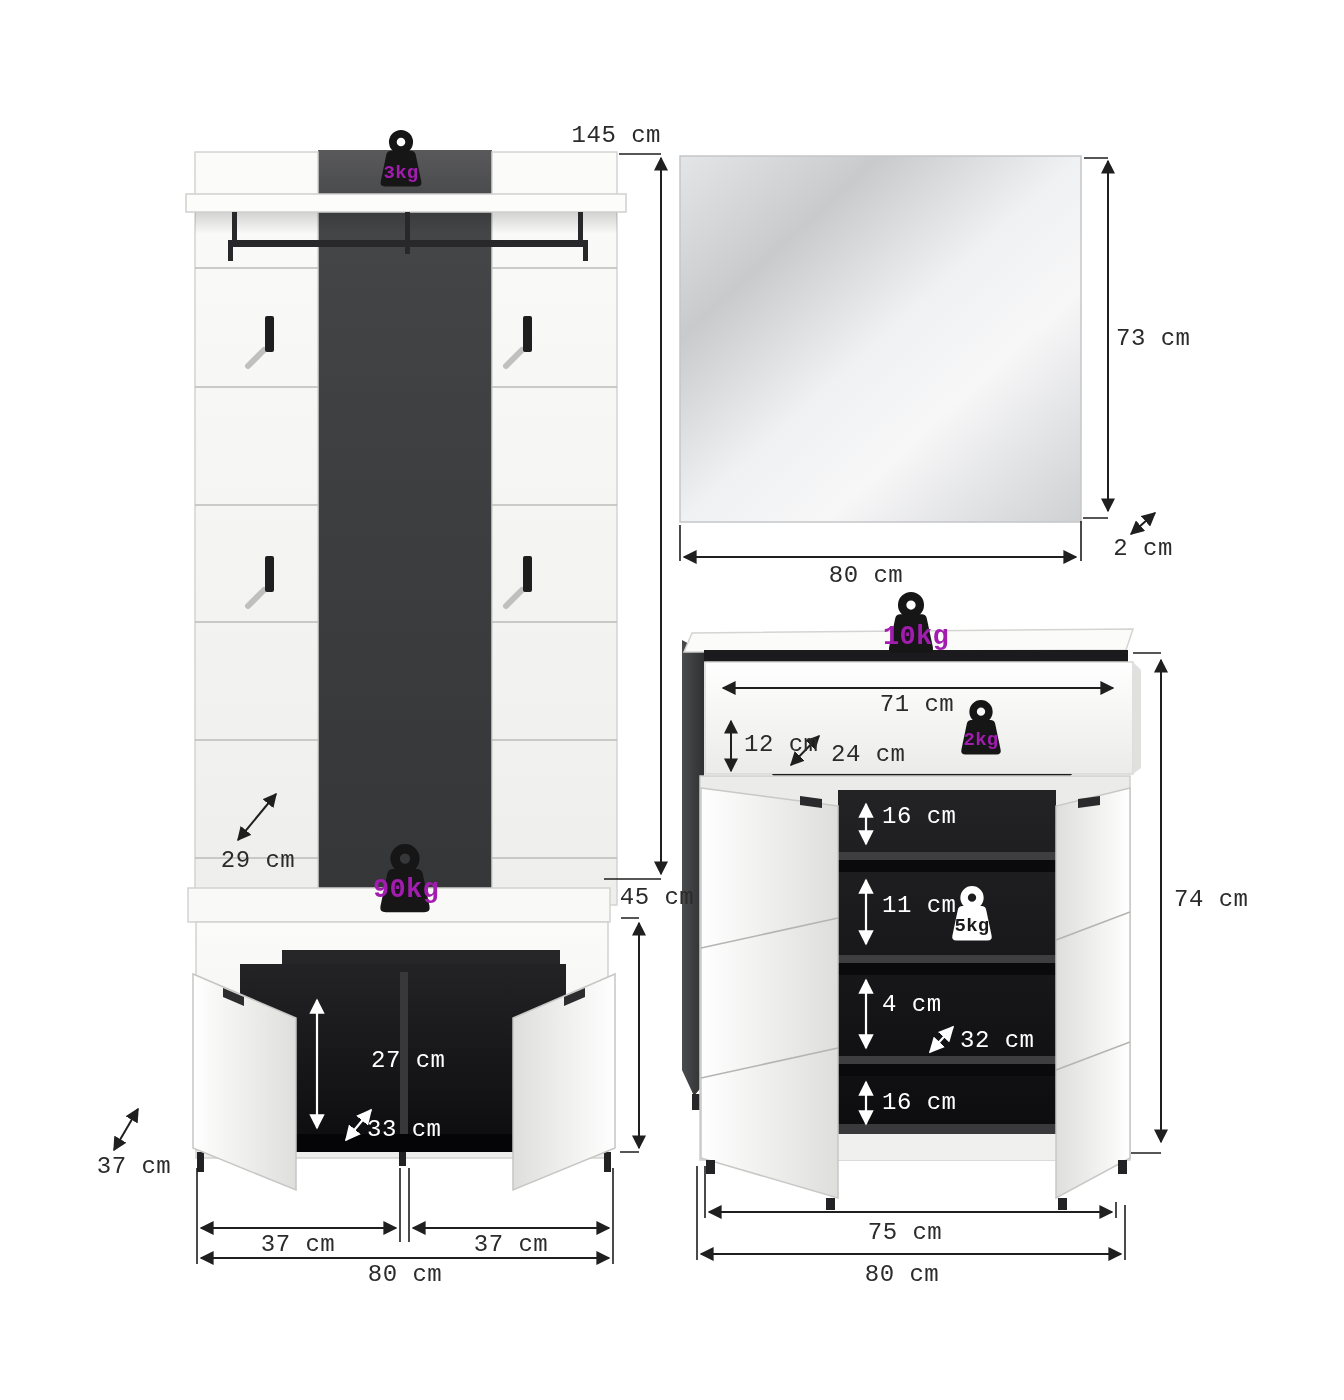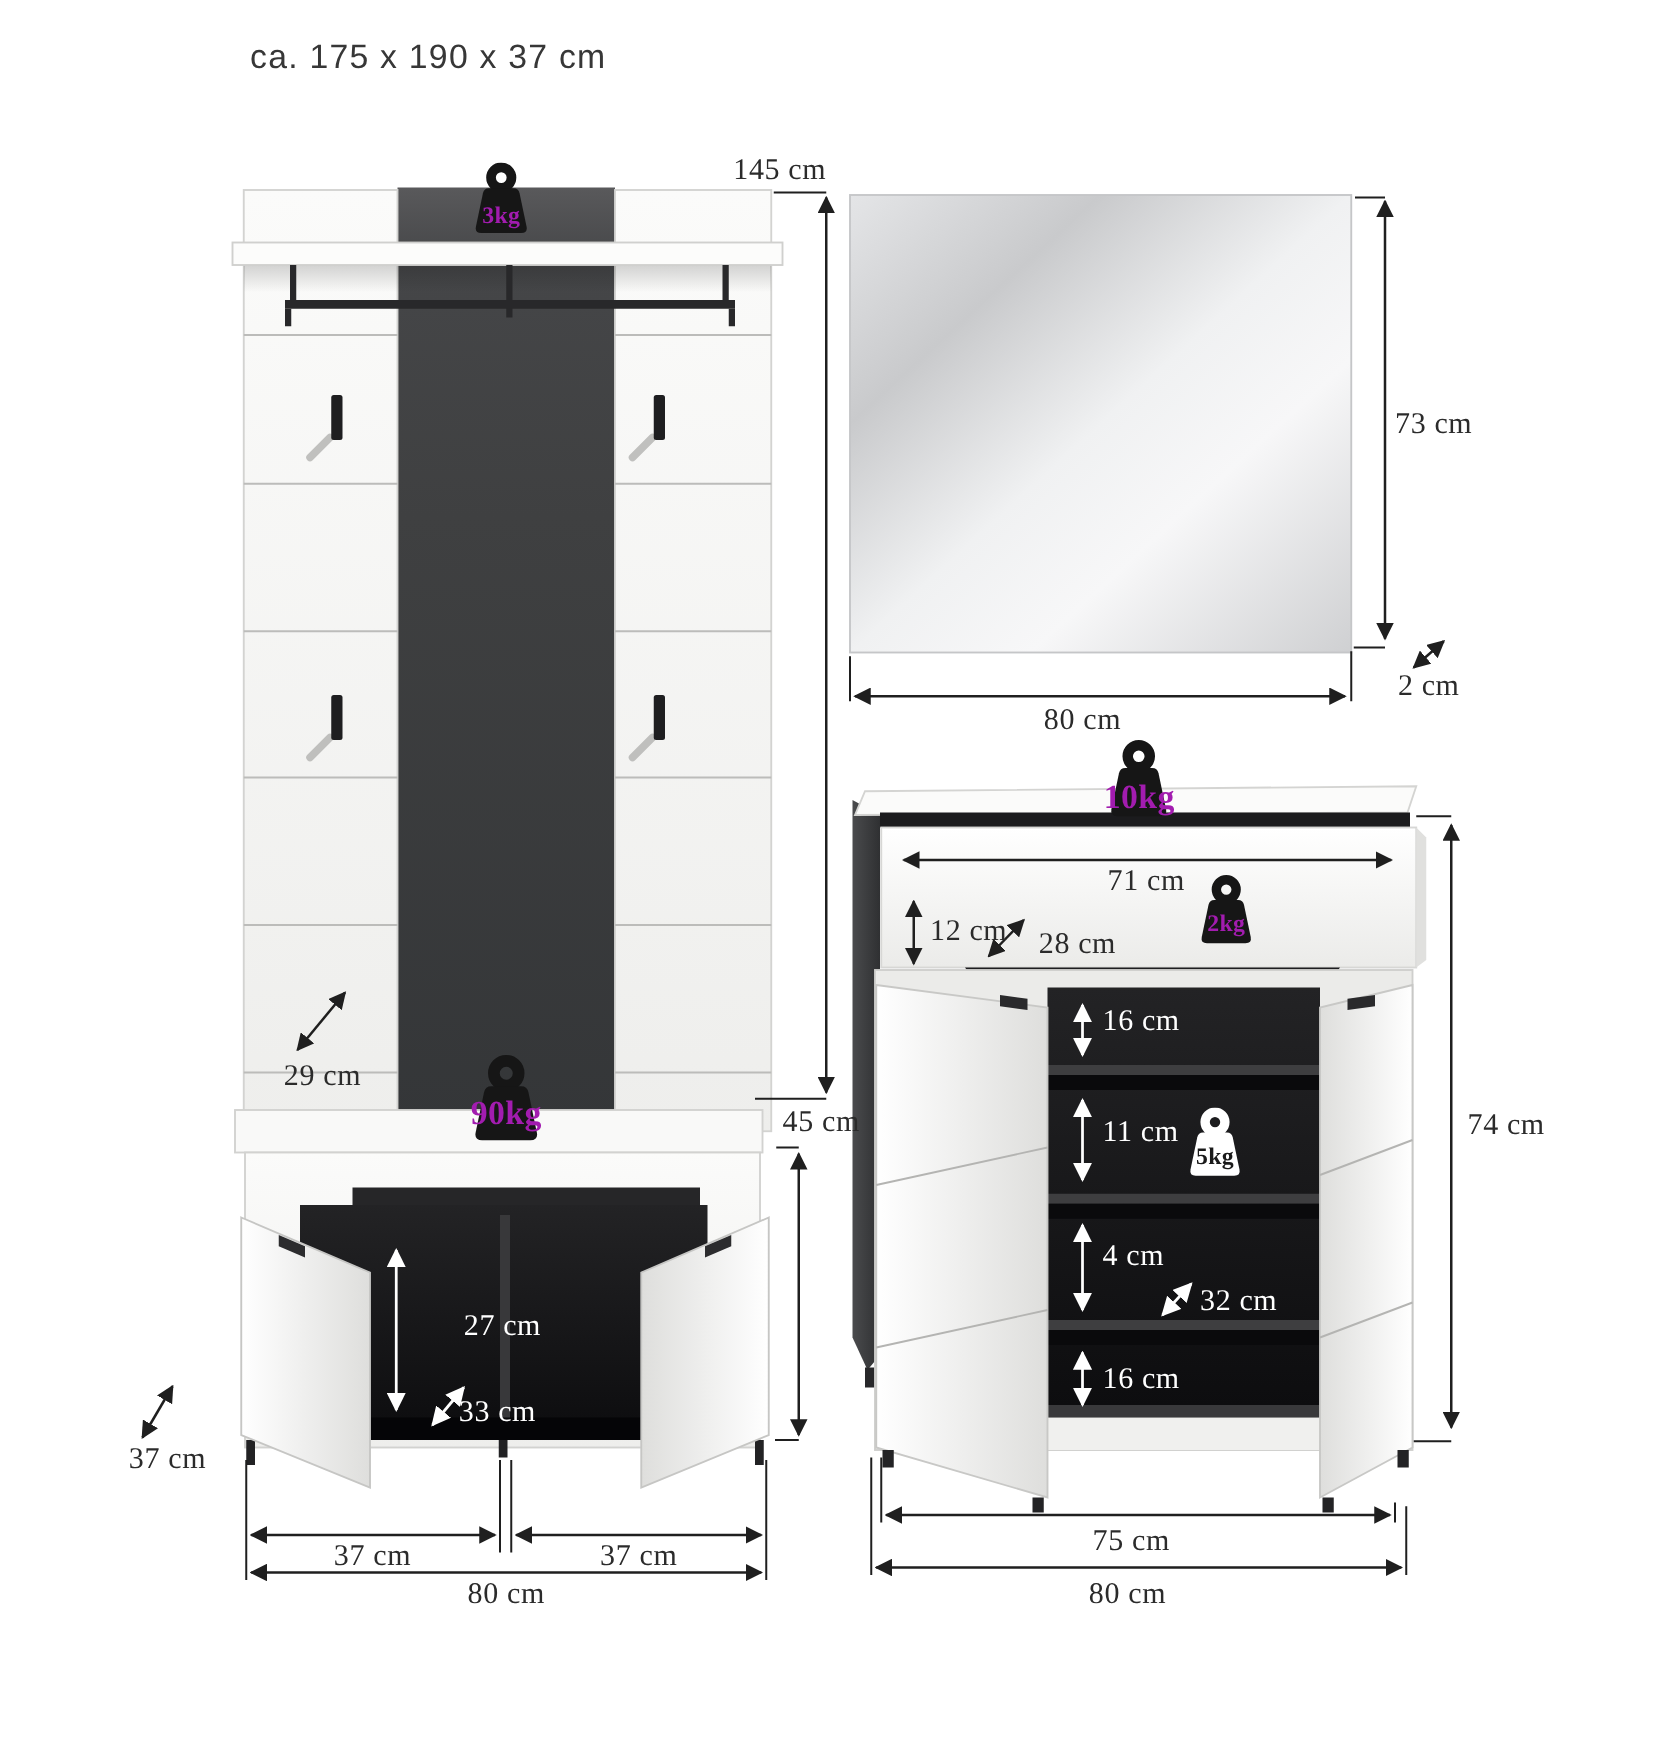"ca. 175 x 190 x" span.title { html: <span>ca. 175 x 190 x 37 cm</span> -> none }
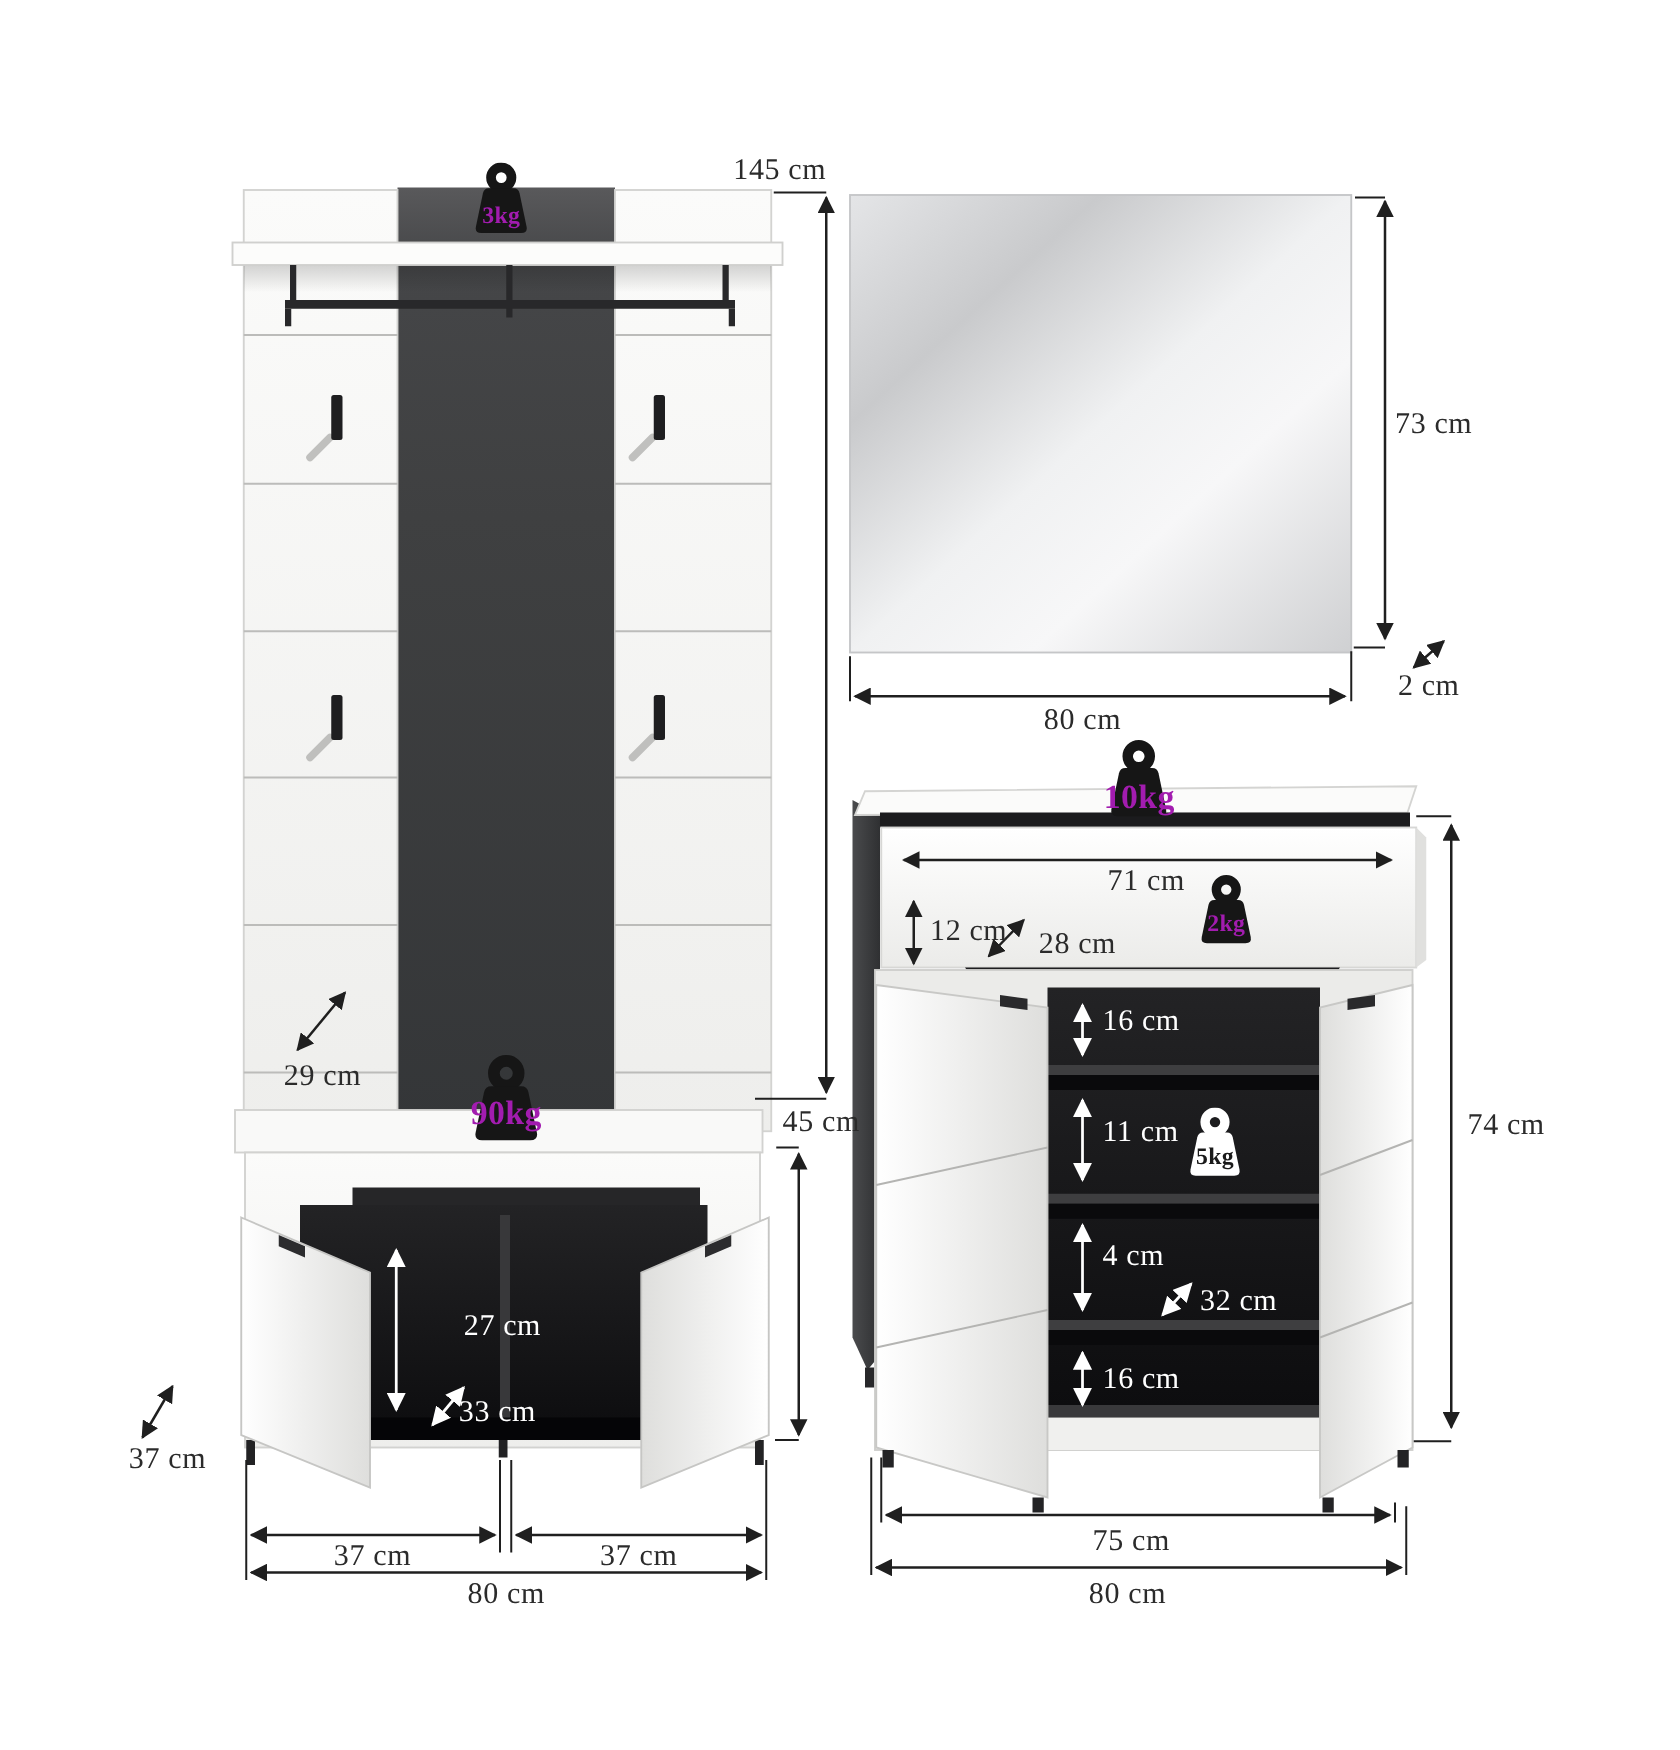"145 cm" .lb,.lw,.wt { font-family: Liberation Serif, serif -> Liberation Mono, monospace }
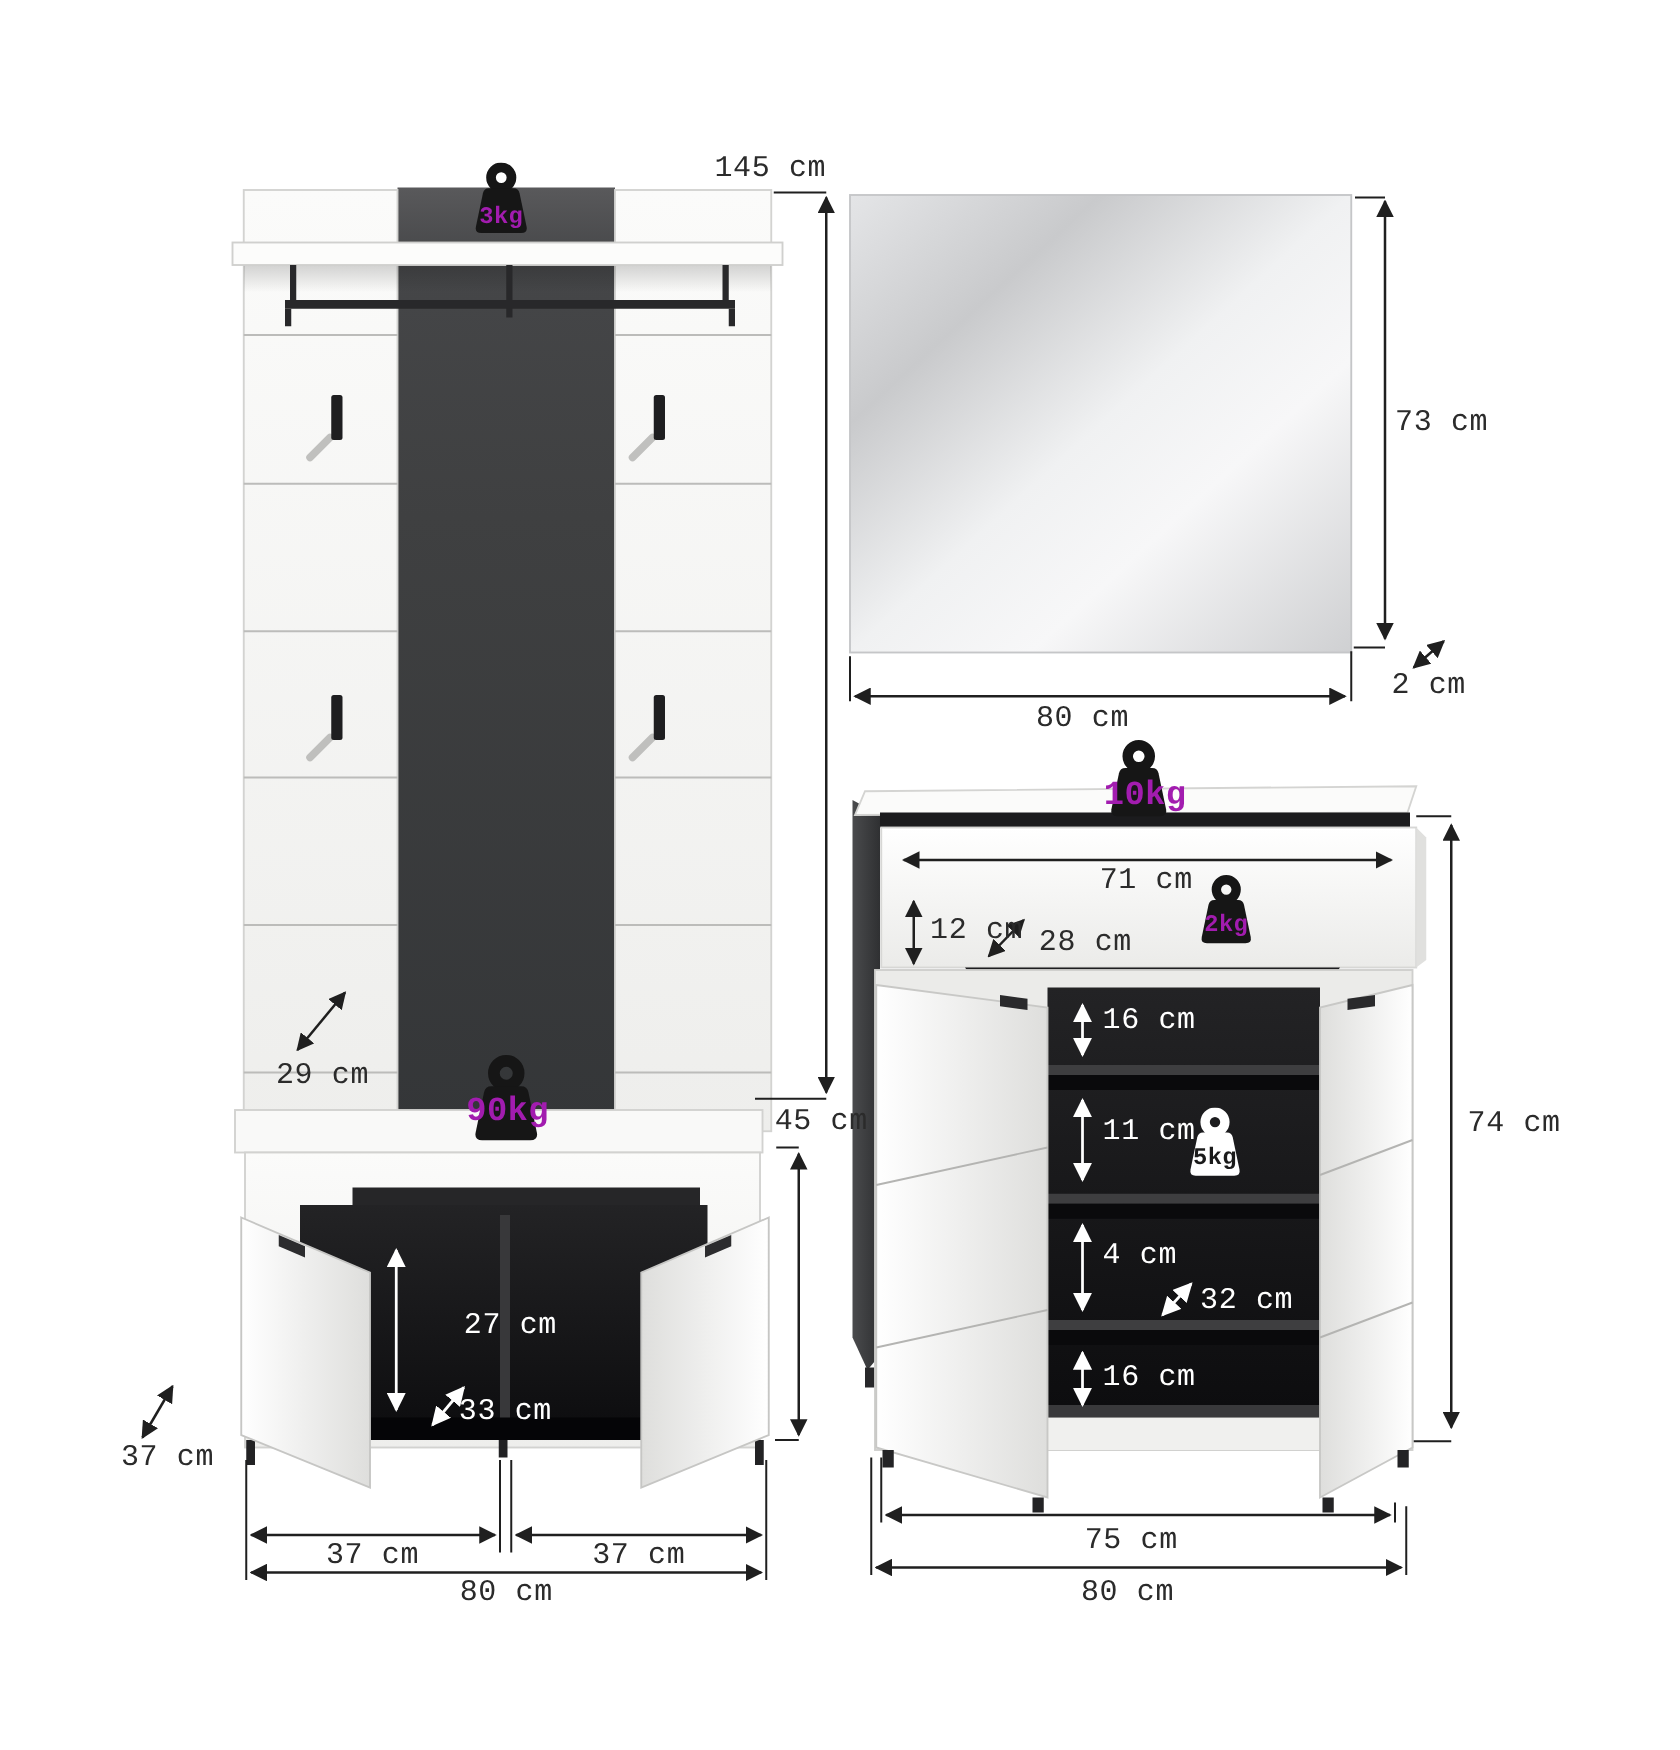"28 cm" span.lb { text: 28 -> 24 }
